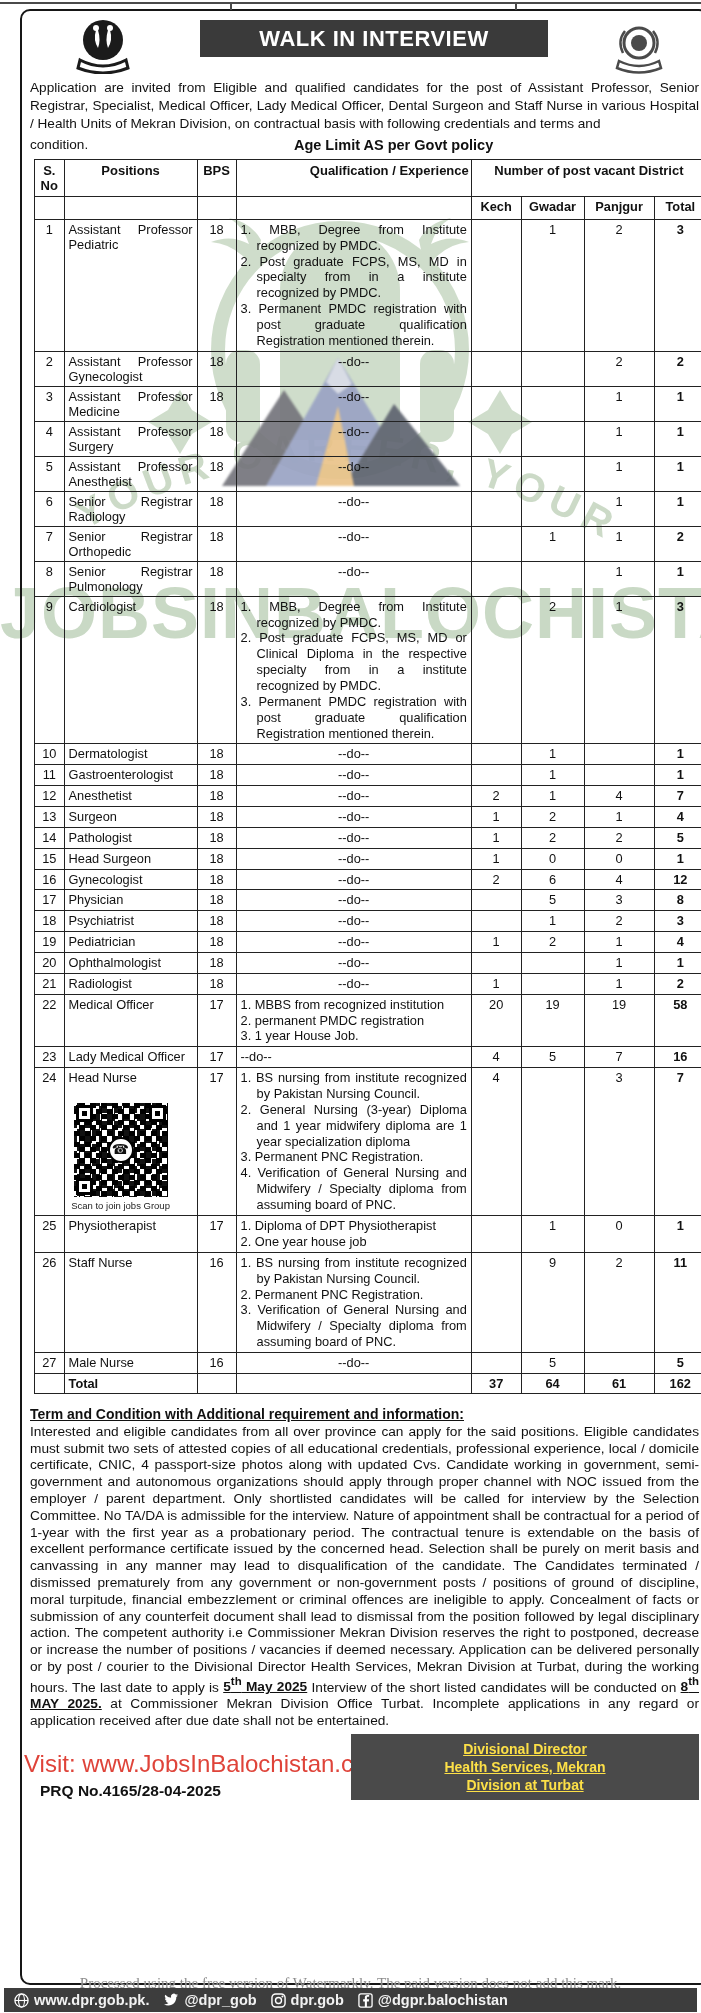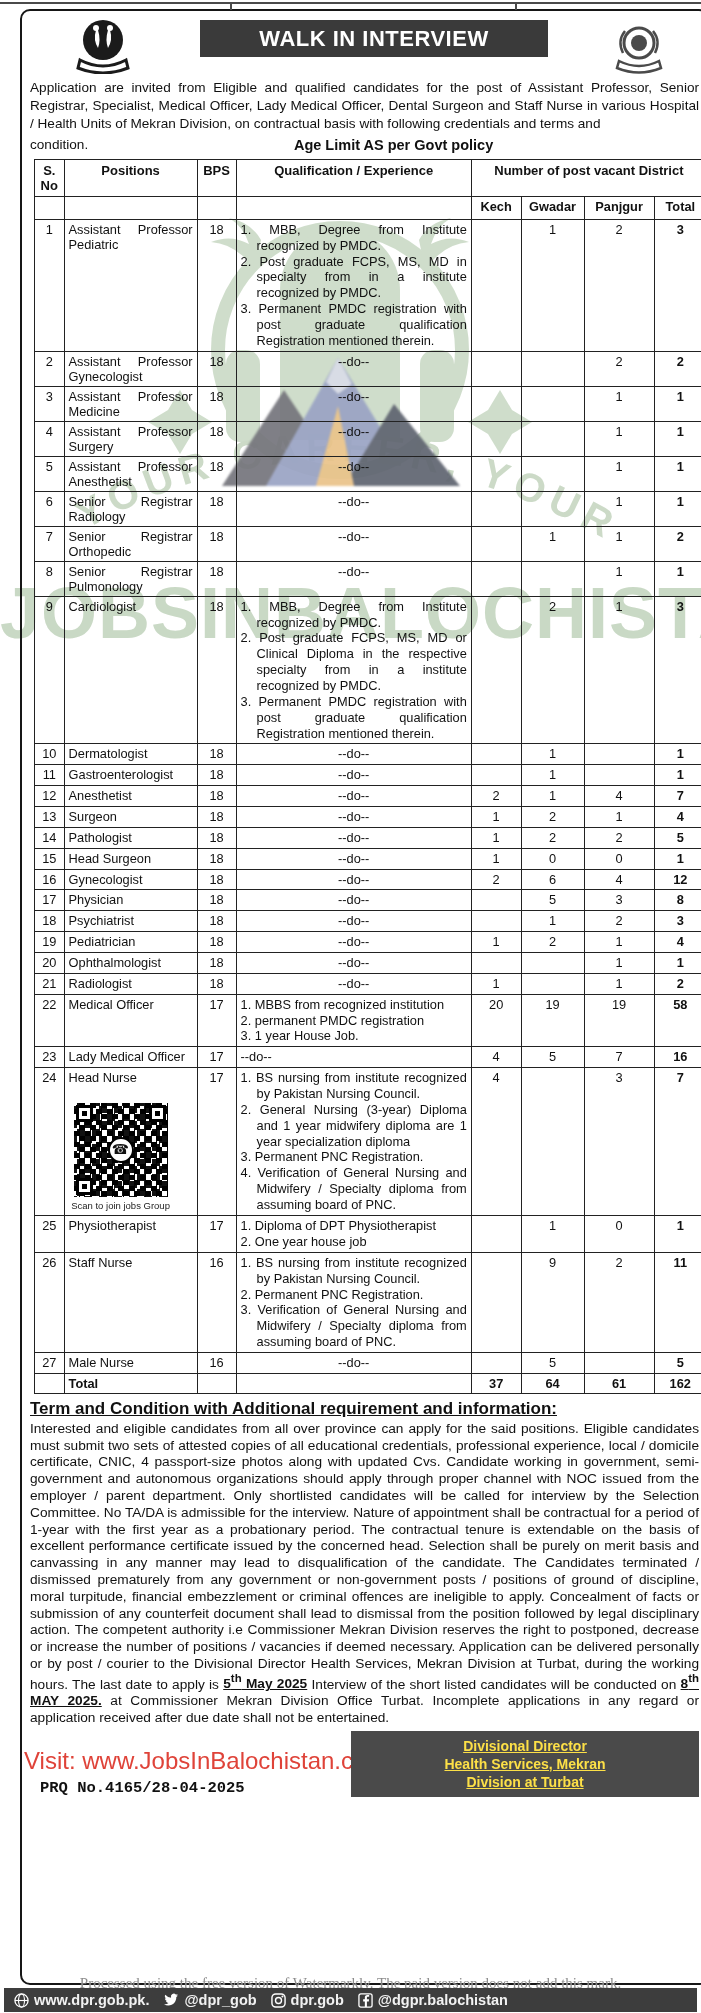"Qualification / Experience" th.c-qual { text-align: center -> right }
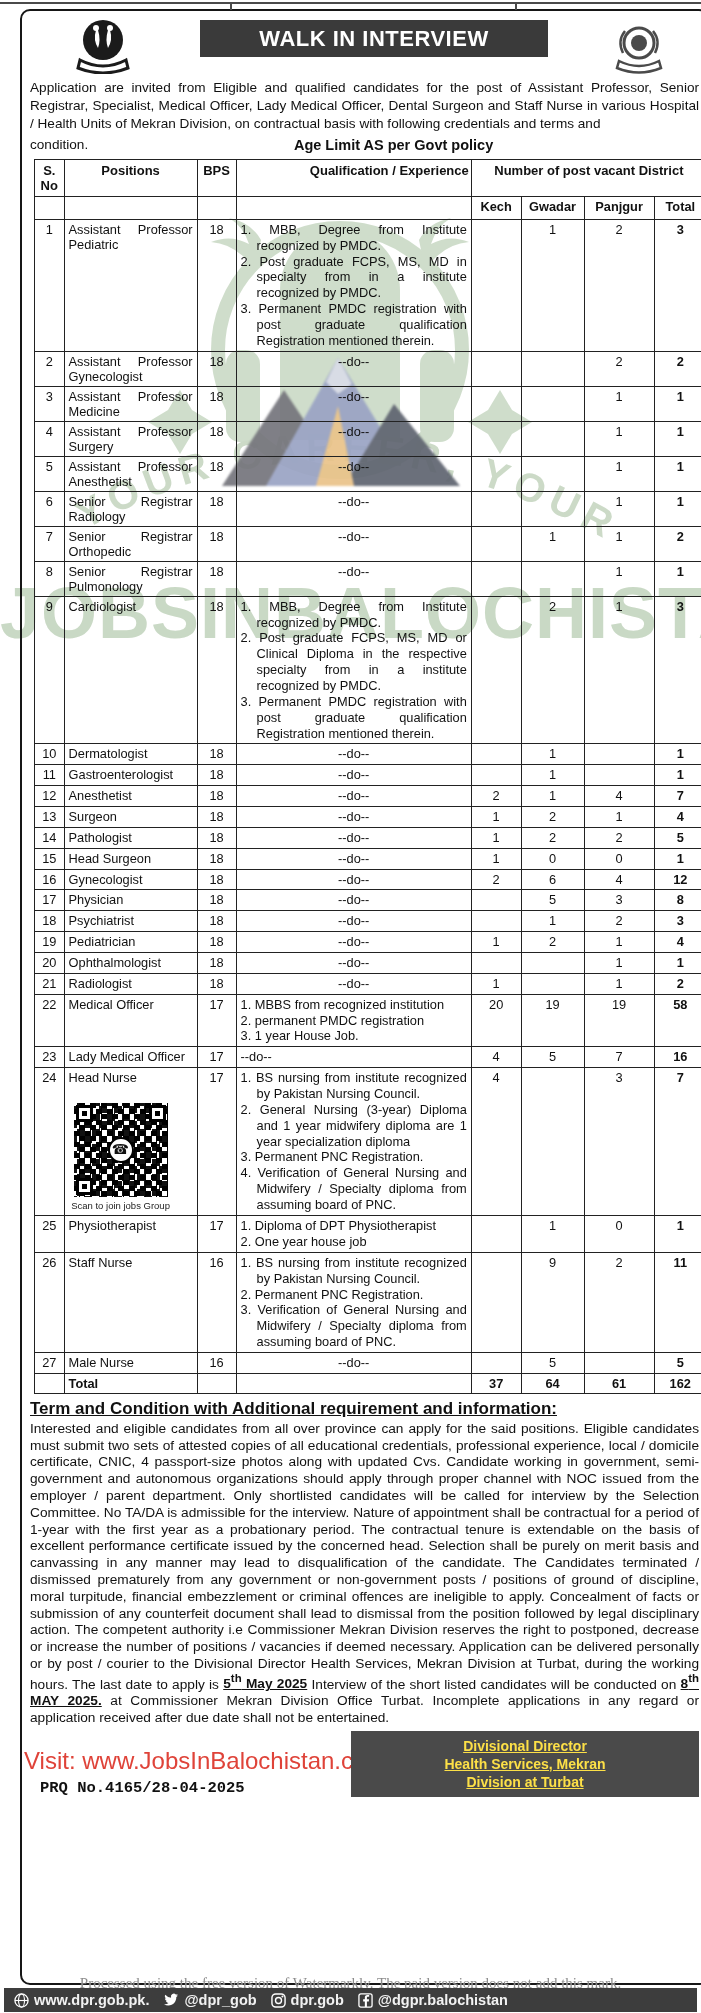"Term and Condition with Additional" .terms-hd { font-size: 17px -> 14px; margin: 5px 2px 2px 2px -> 12px 2px 2px 2px }
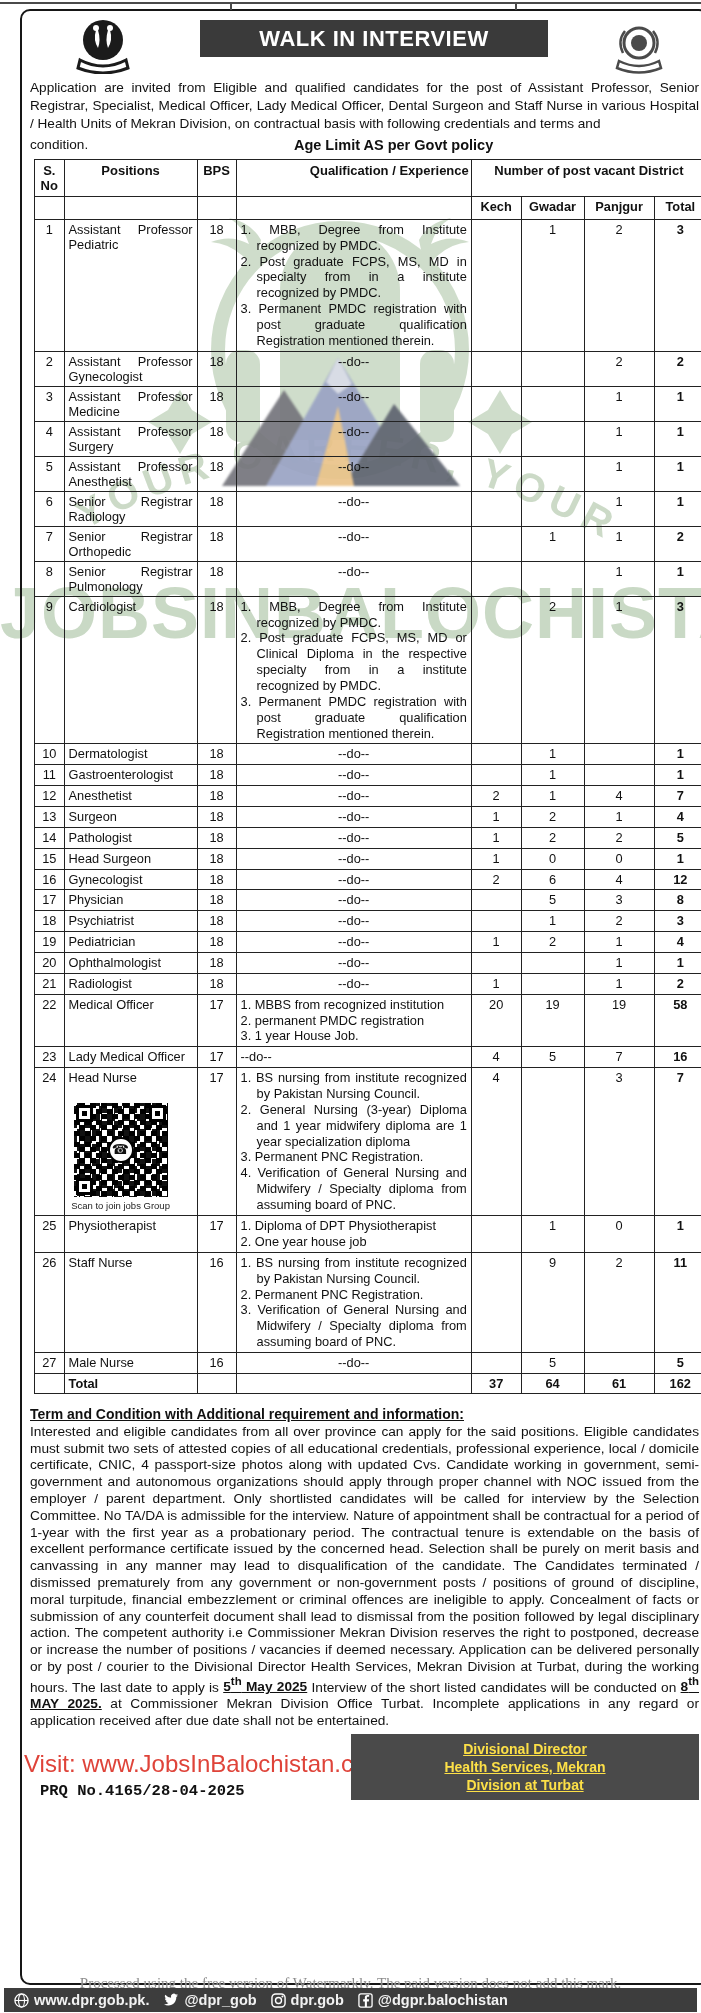"PRQ No.4165/28-04-2025" .prq { font-family: Liberation Mono, monospace -> none }
